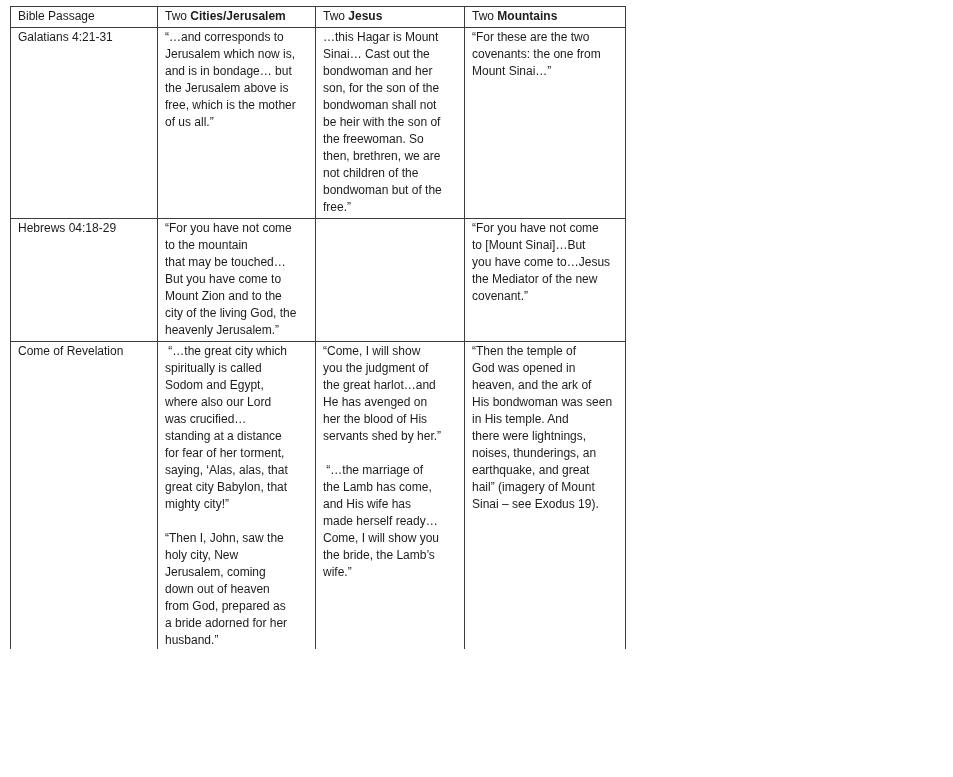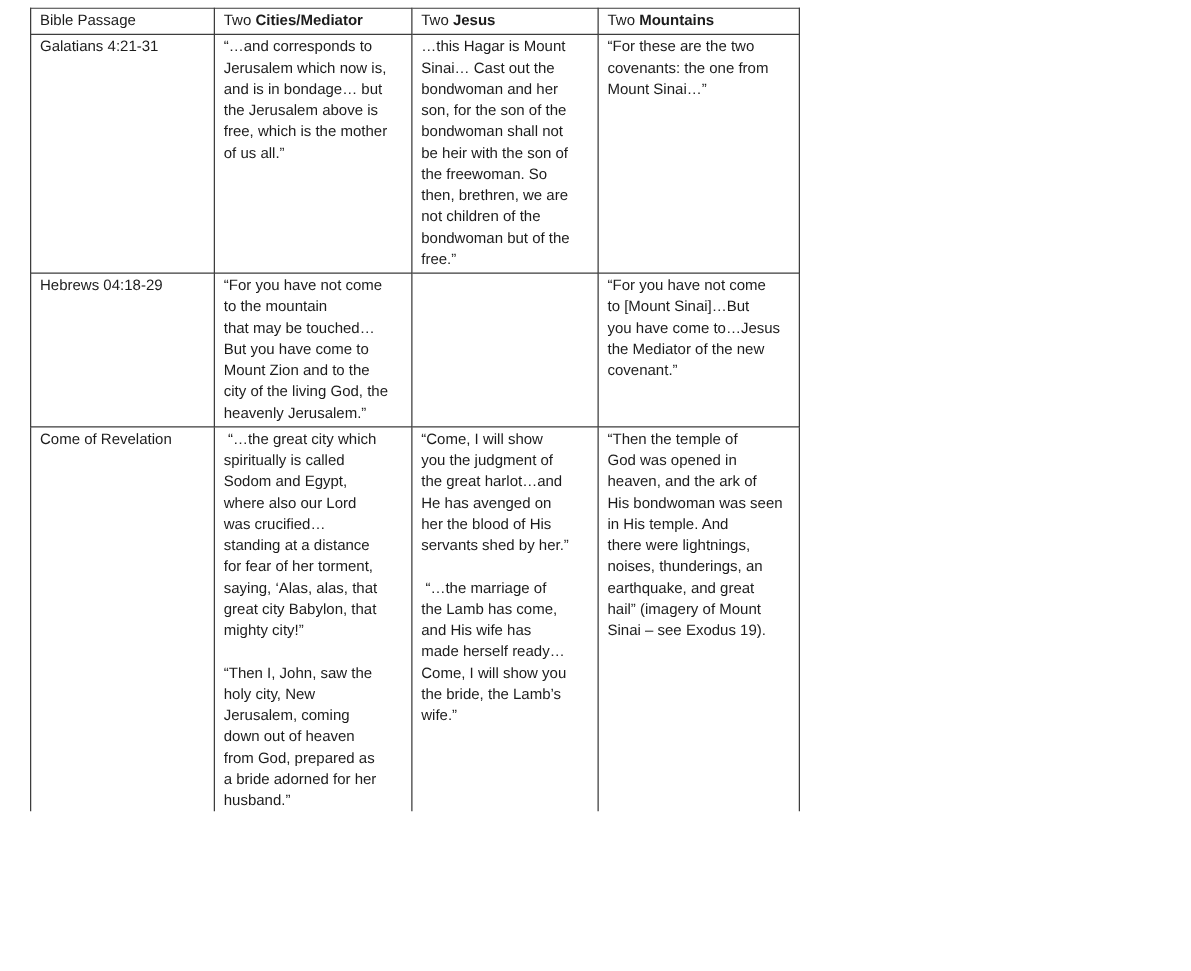"Bible Passage" .table-clip { left: 24px -> 10px }
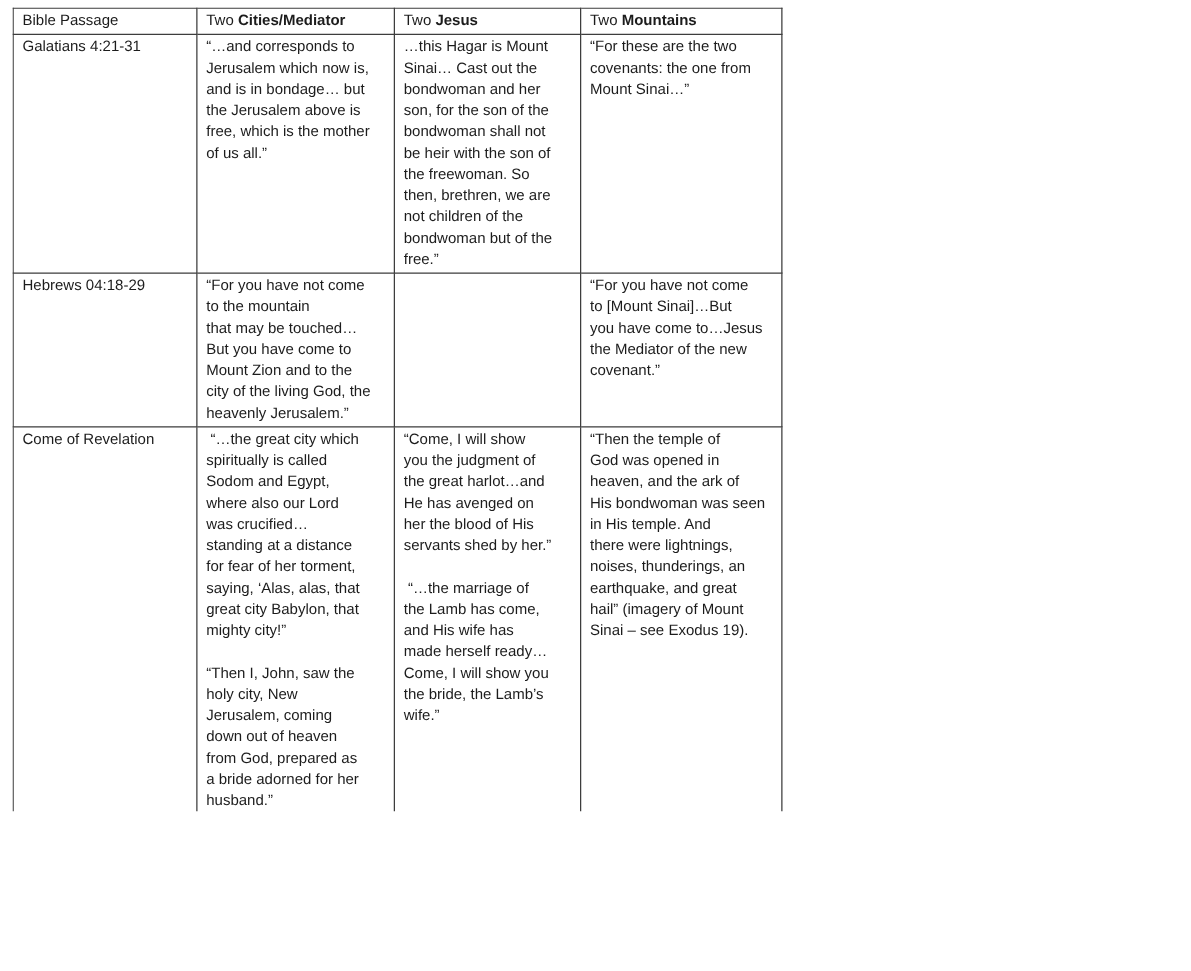"Cities/Mediator" span.hdr-bold { text: Cities/Mediator -> Cities/Jerusalem }
